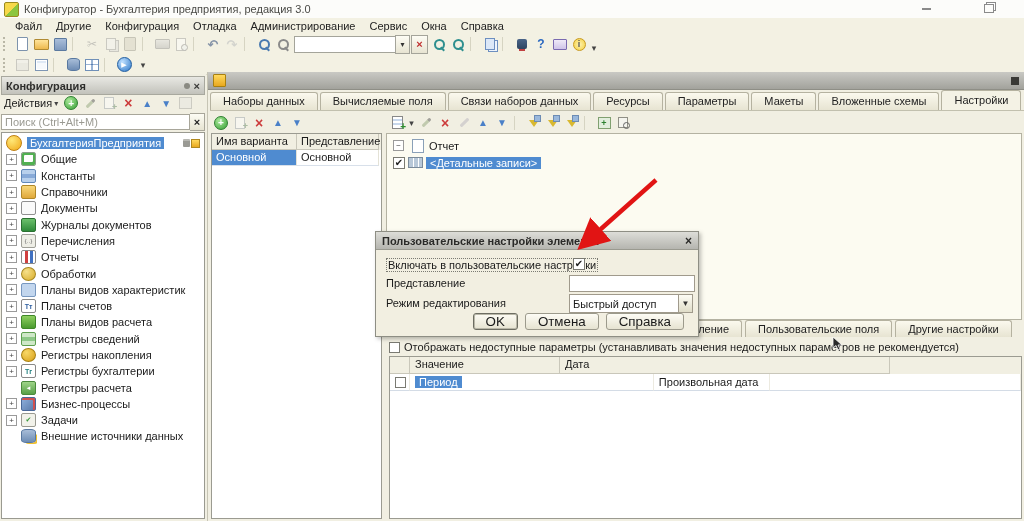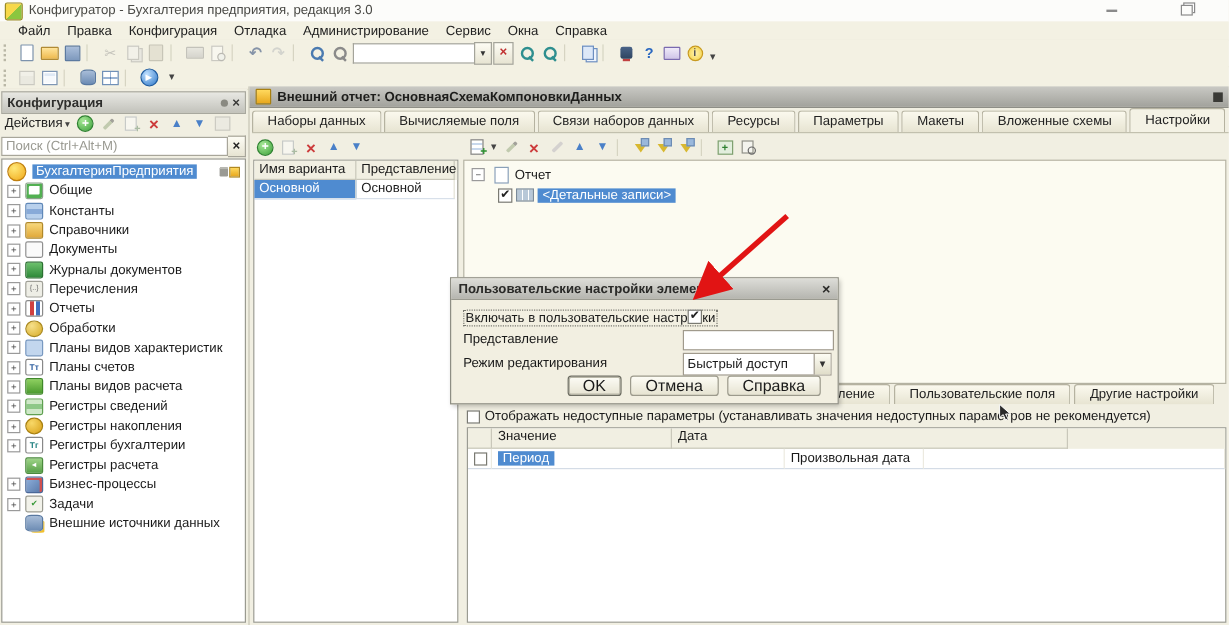"Правка" span.menu-item { text: Правка -> Другие }
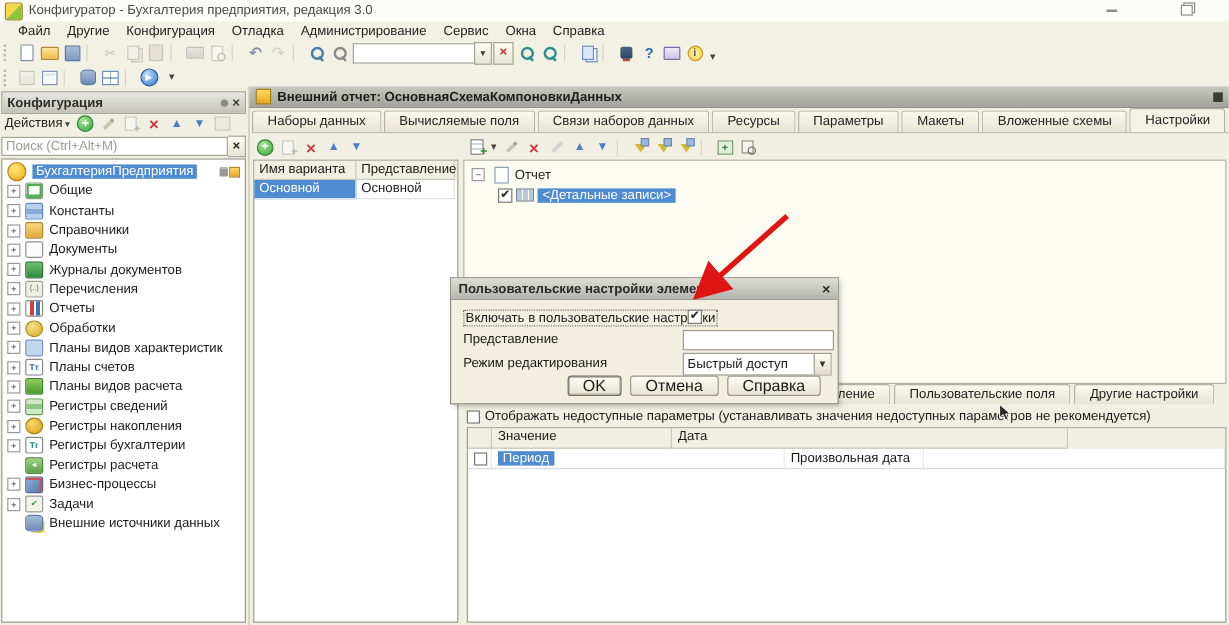"Внешний отчет:" span { html: <span>Внешний отчет: ОсновнаяСхемаКомпоновкиДанных</span> -> none }
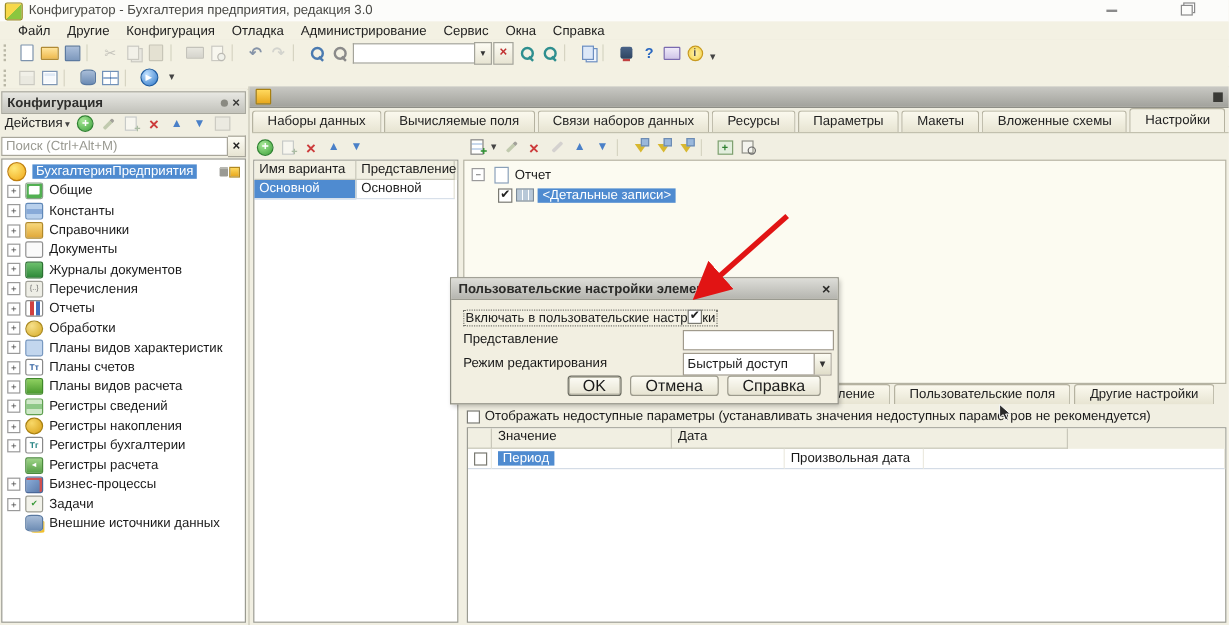"<Детальные записи>" .st-child { margin-left: 22px -> none }
